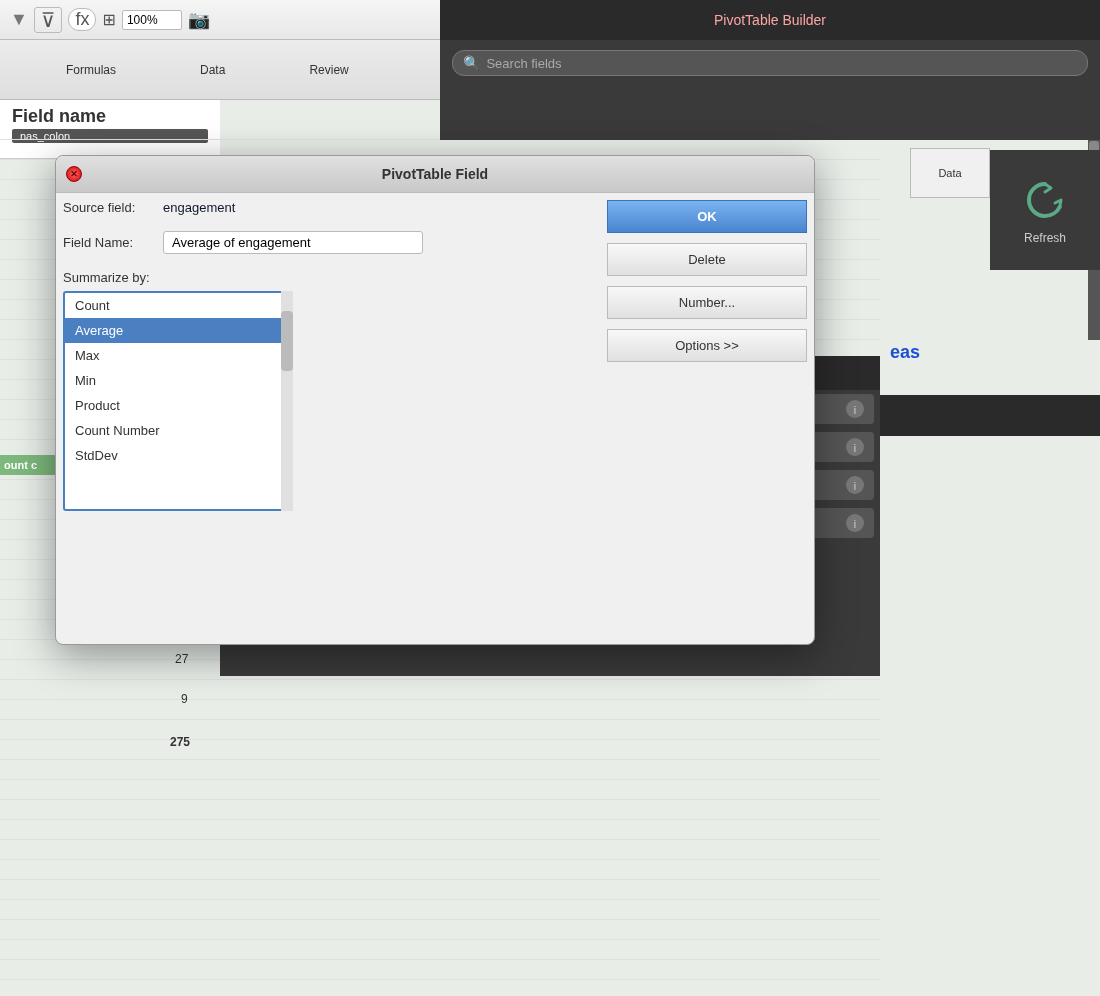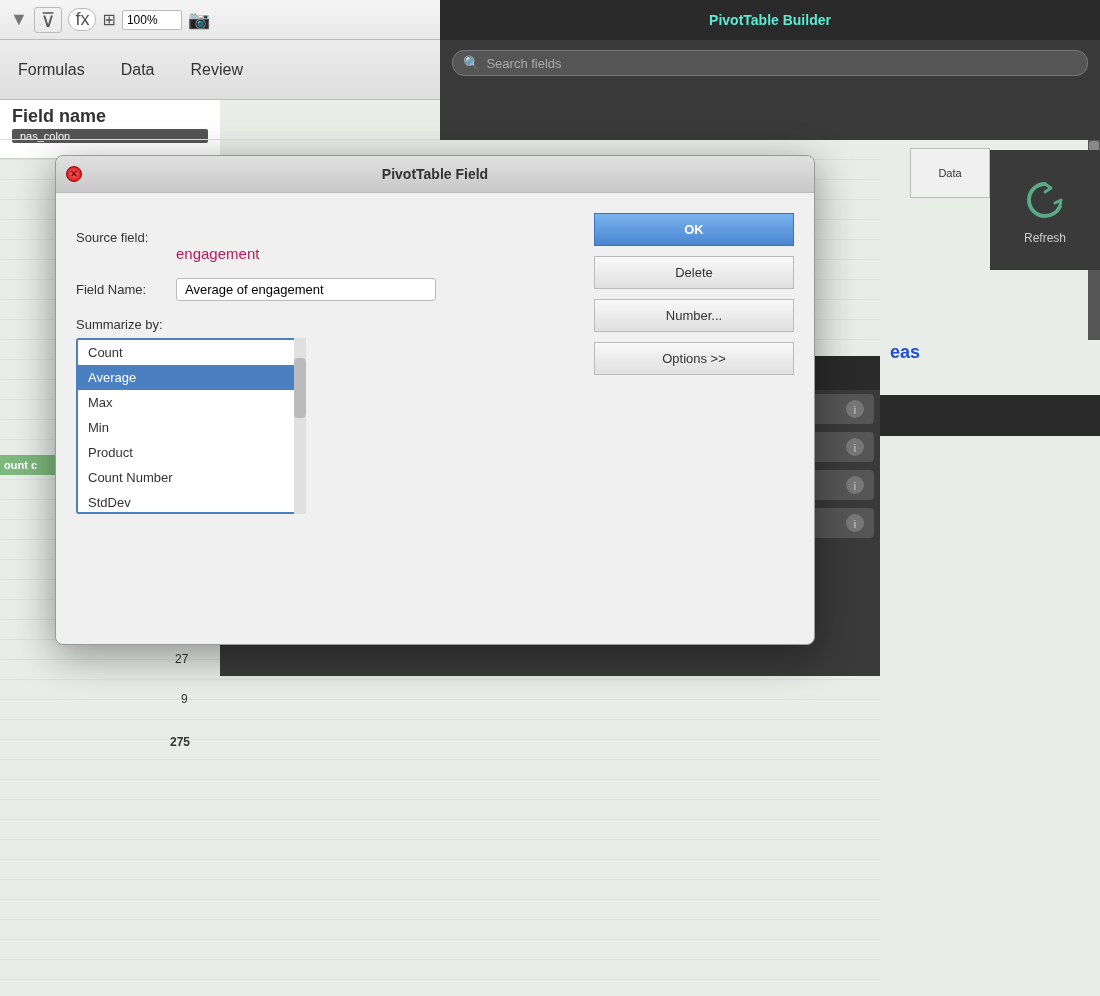"PivotTable Builder" .pt-builder-title-text { color: #5eead4 -> #fca5a5; font-weight: bold -> normal }
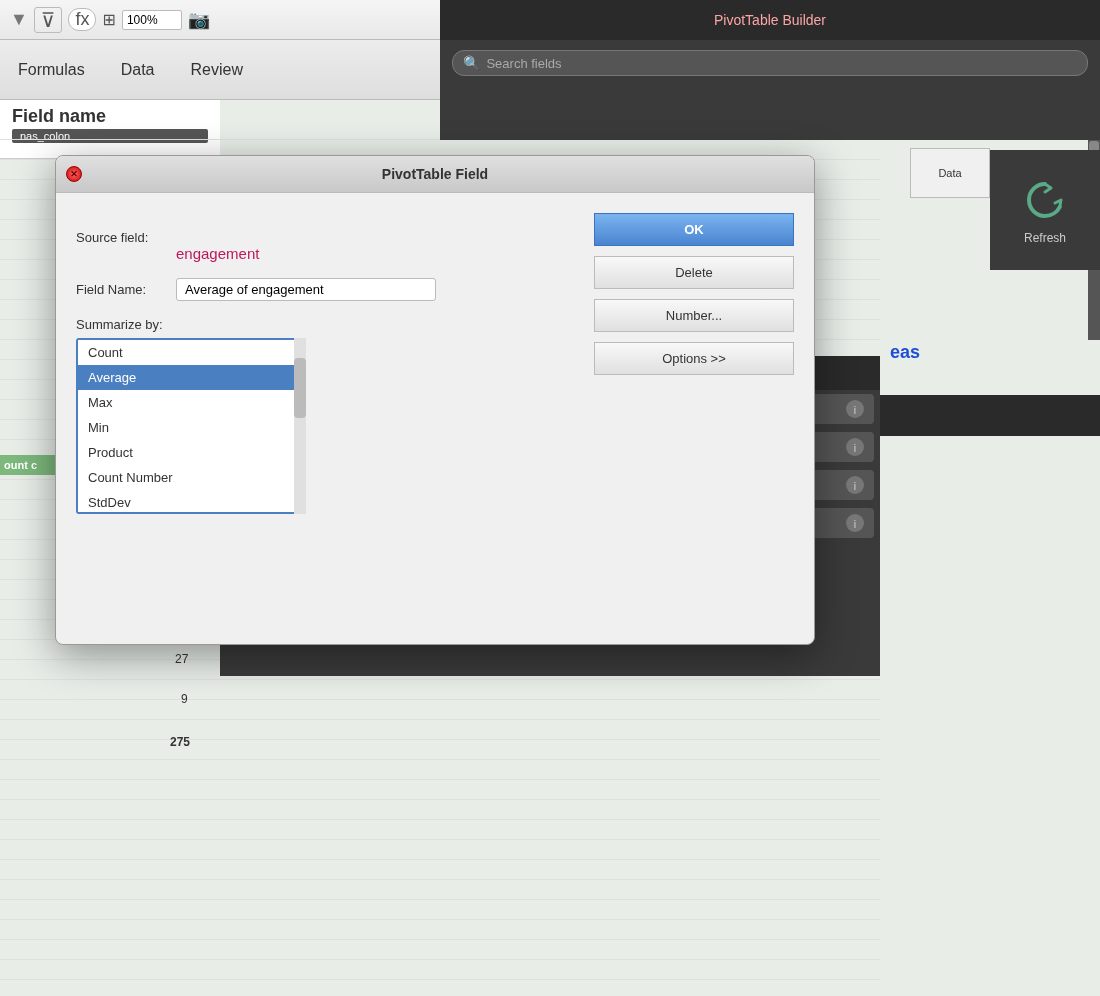"Formulas" .ribbon-tab { font-size: 16px -> 12px; margin-left: none -> 48px }
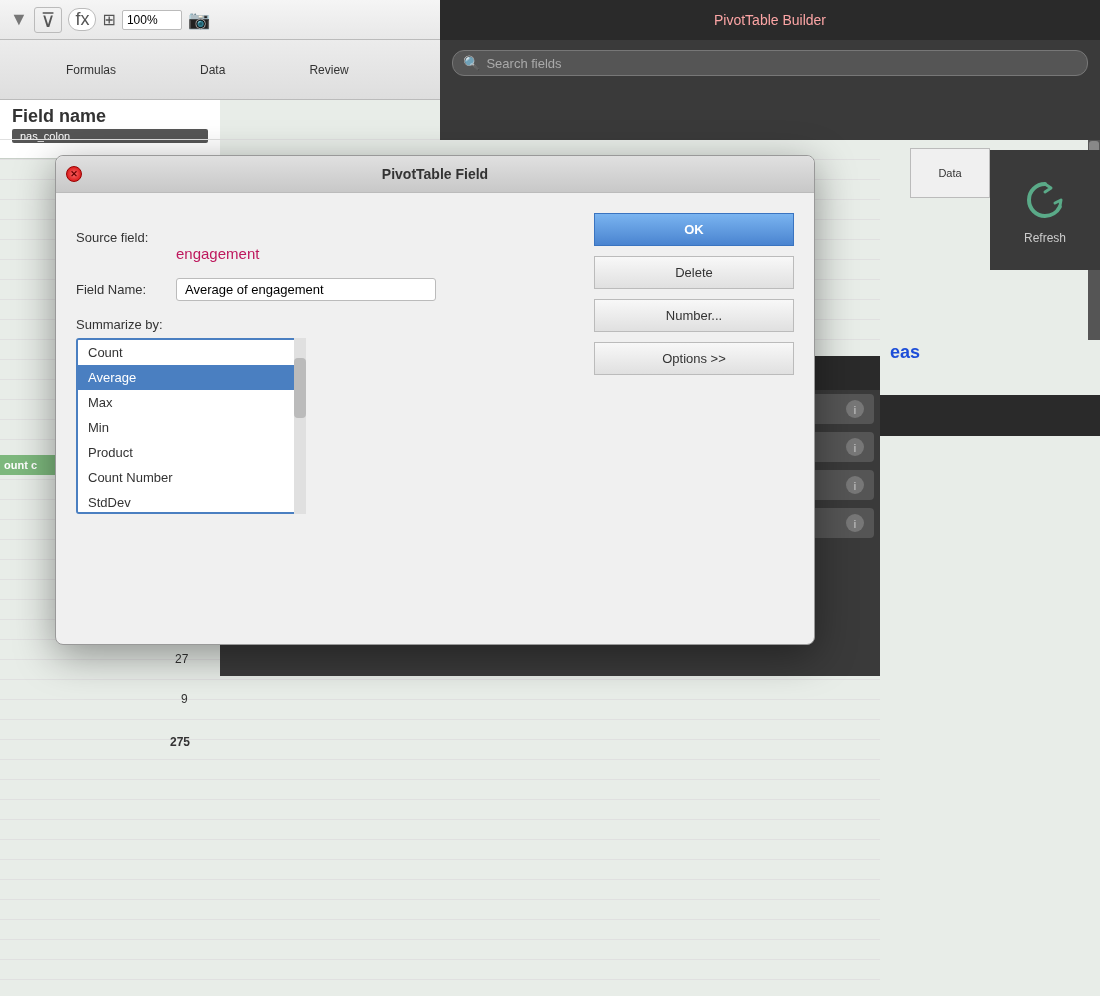"Source field:" .dialog-body { padding: 20px -> 7px }
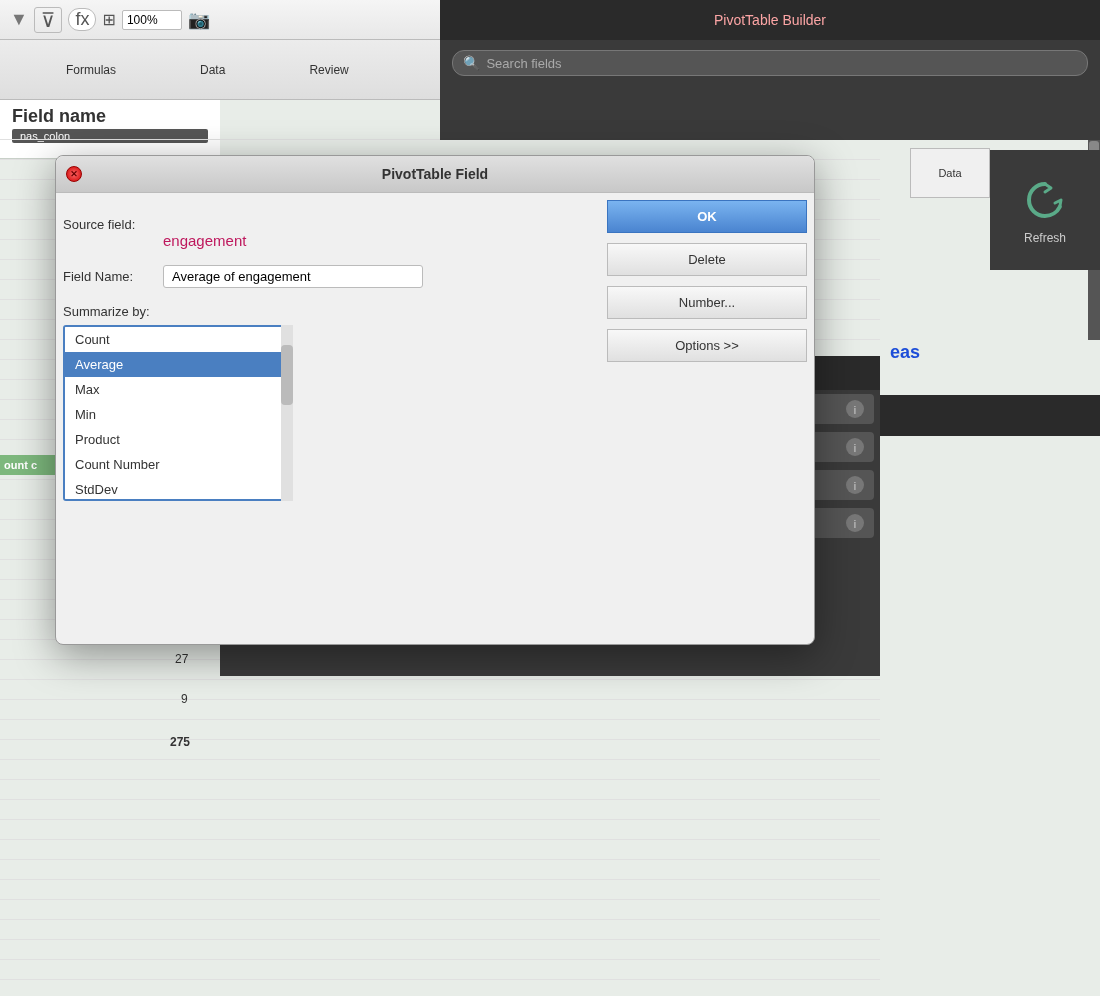"engagement" .field-row-value { color: #be185d -> #0f172a; font-size: 15px -> 13px; margin-top: 32px -> none }
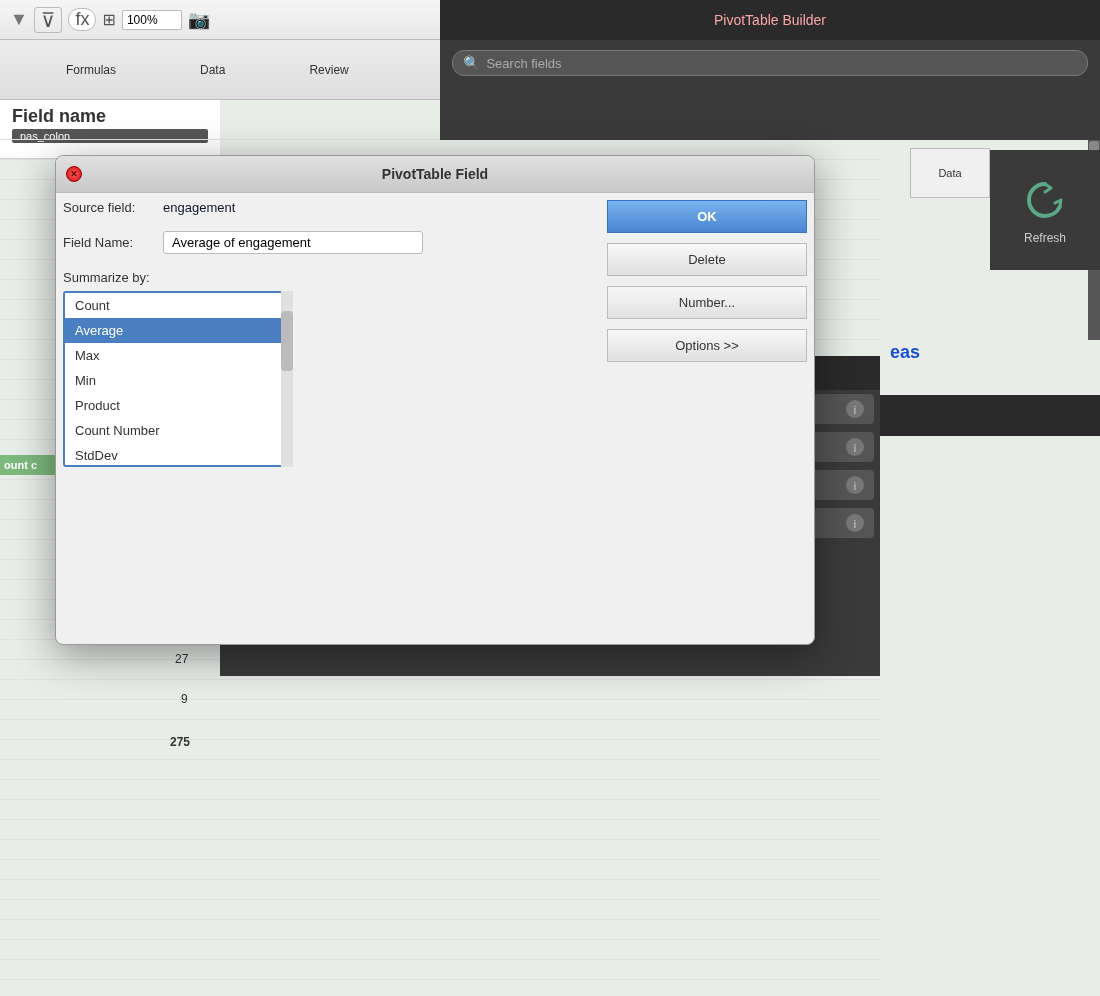"Count" .summarize-list { height: 176px -> 220px }
